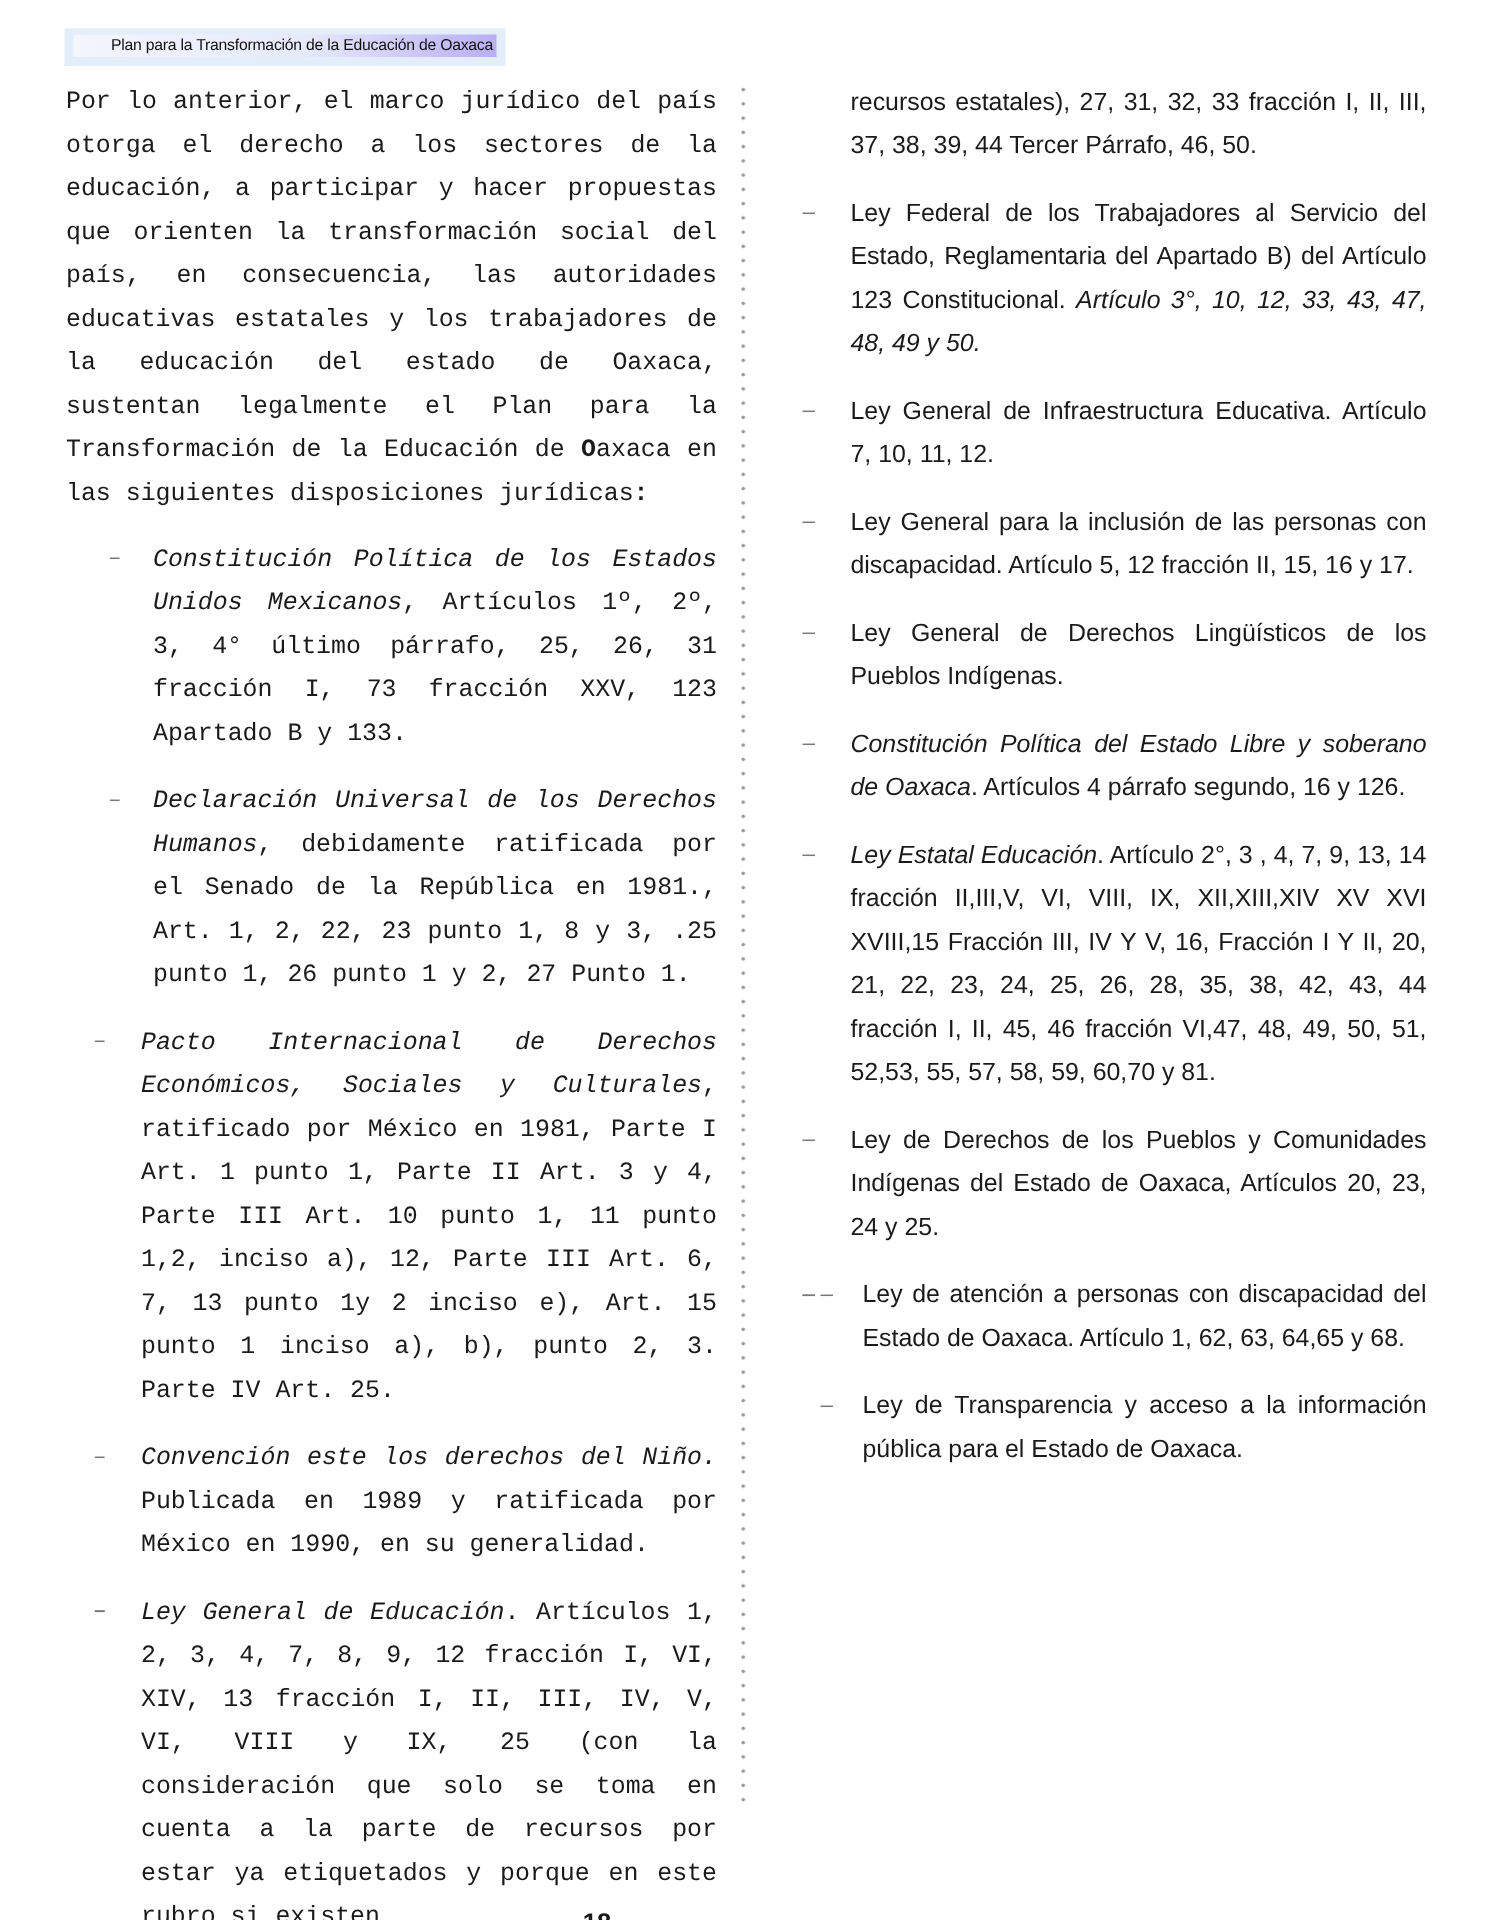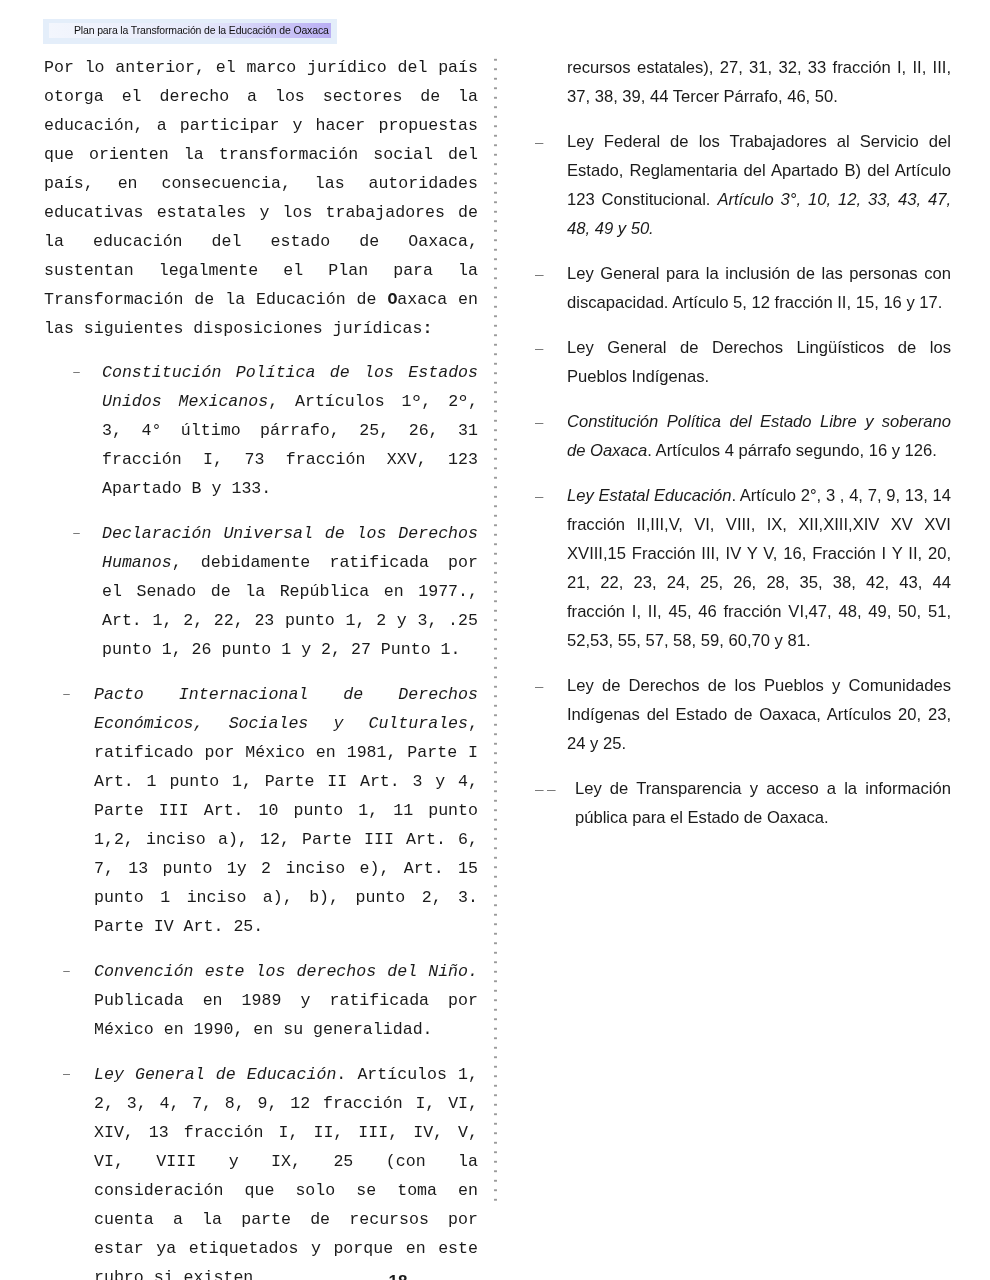"Ley General de Infraestructura" span { html: none -> <span>Ley General de Infraestructura Educativa. Artículo 7, 10, 11, 12.</span> }
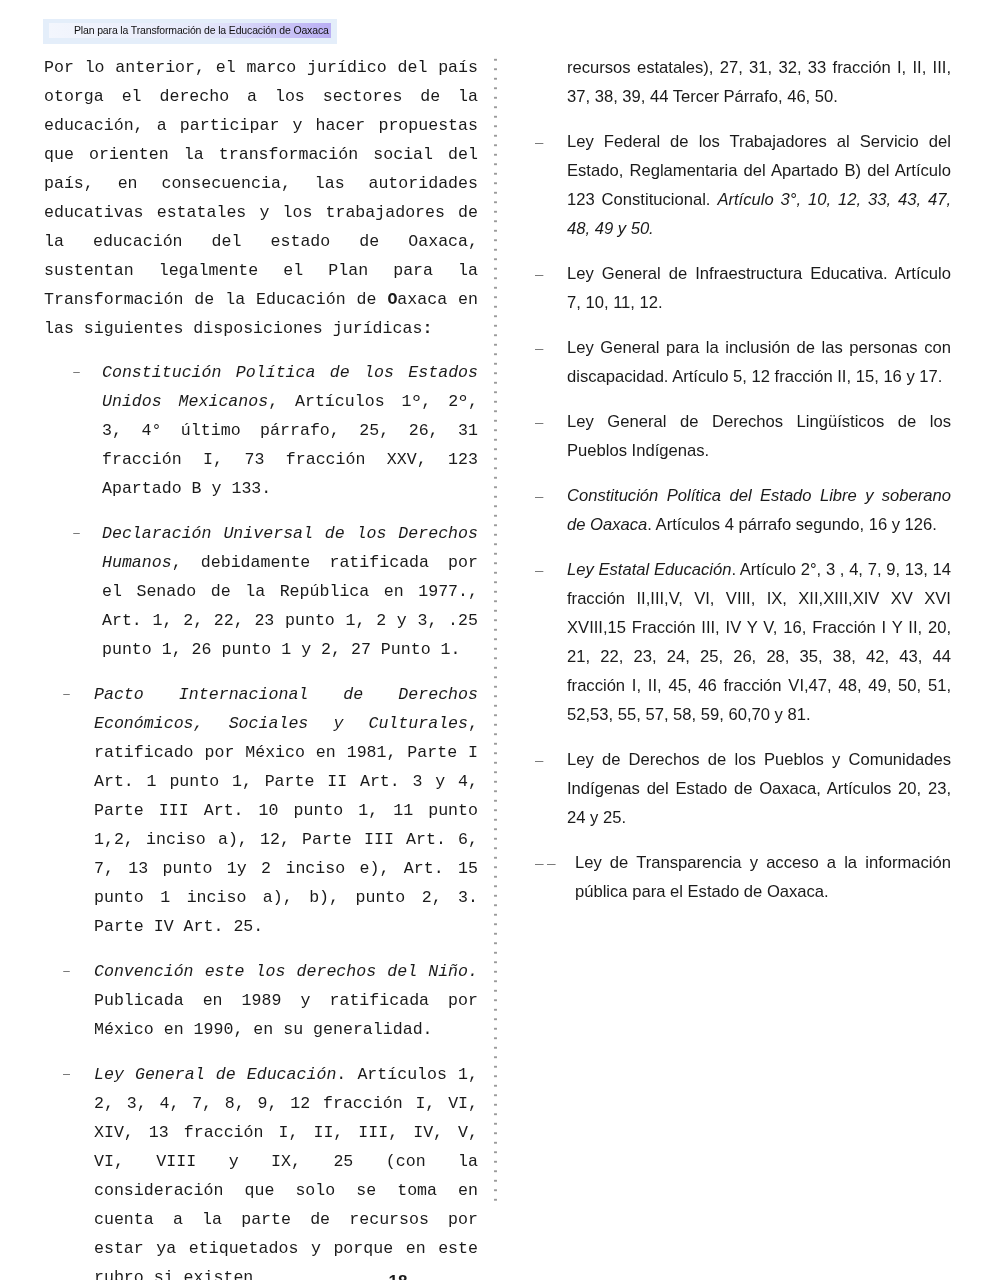", debidamente ratificada por el" span { text: 1977.,  Art. 1, 2,  22, 23 punto 1, 2 -> 1981.,  Art. 1, 2,  22, 23 punto 1, 8 }
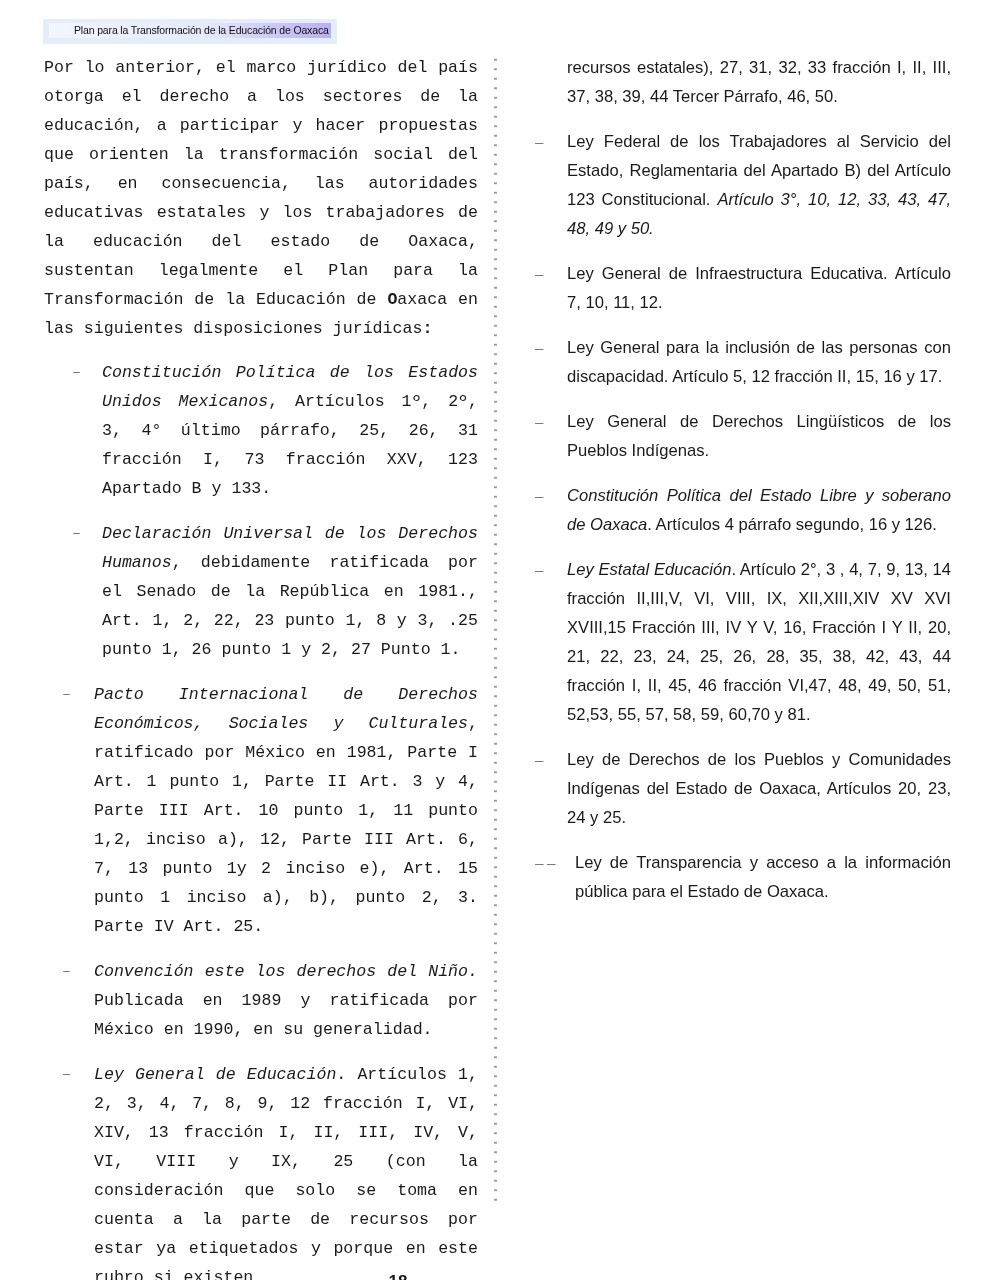"Ley de atención a personas" span { html: none -> <span>Ley de atención a personas con discapacidad del Estado de Oaxaca. Artículo 1, 62, 63, 64,65 y 68.</span> }
